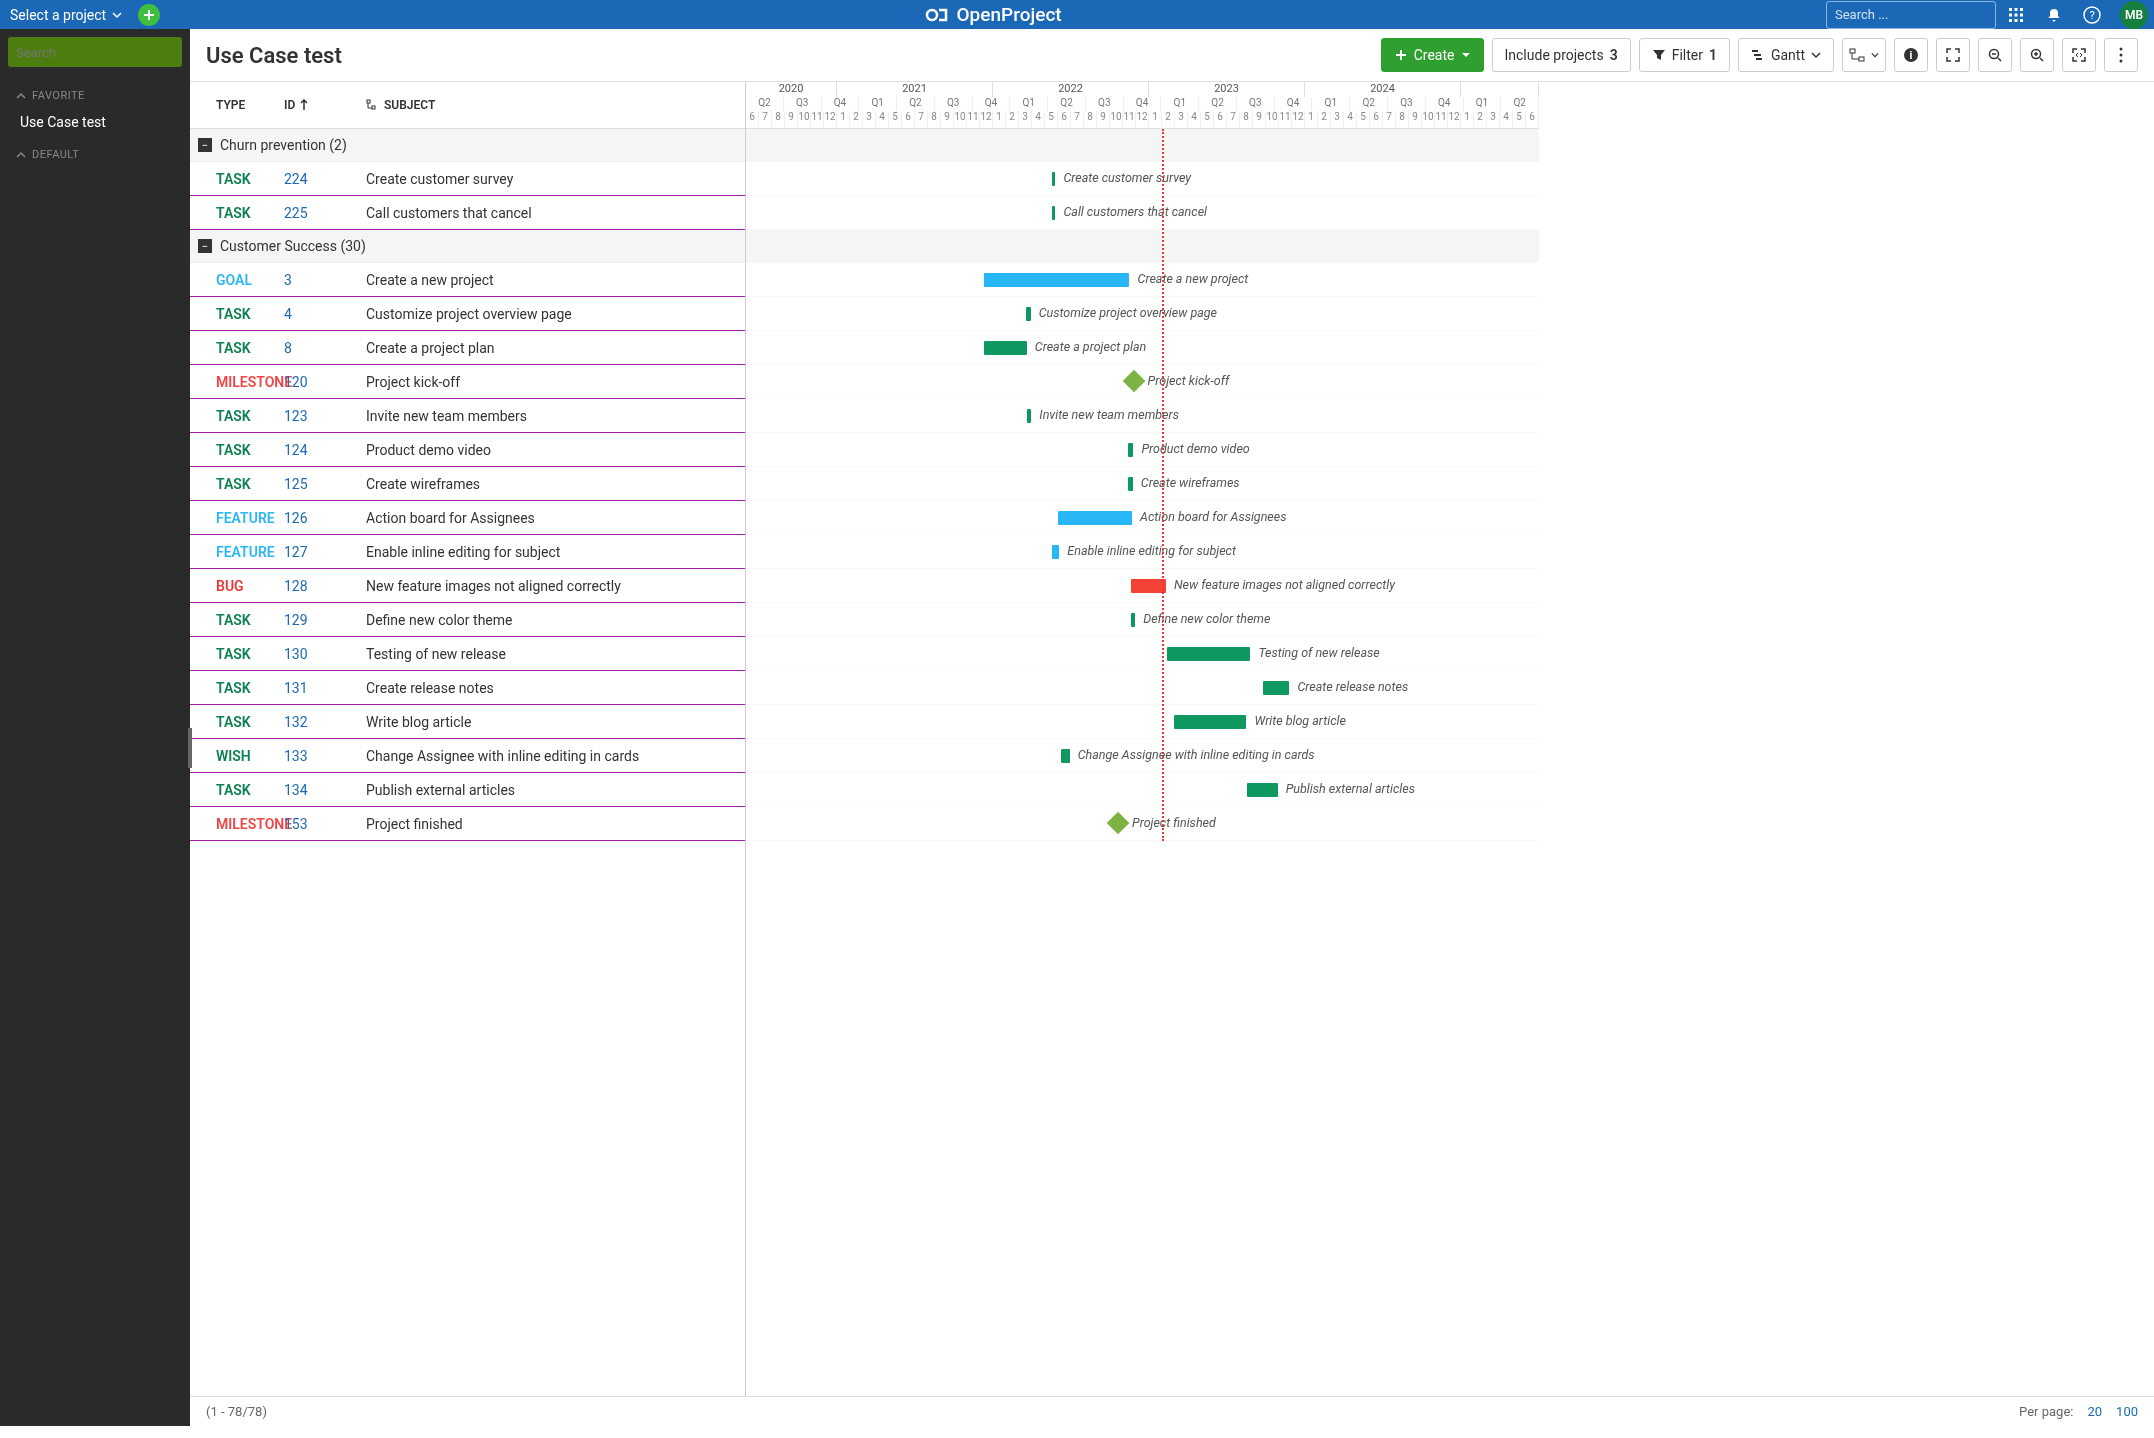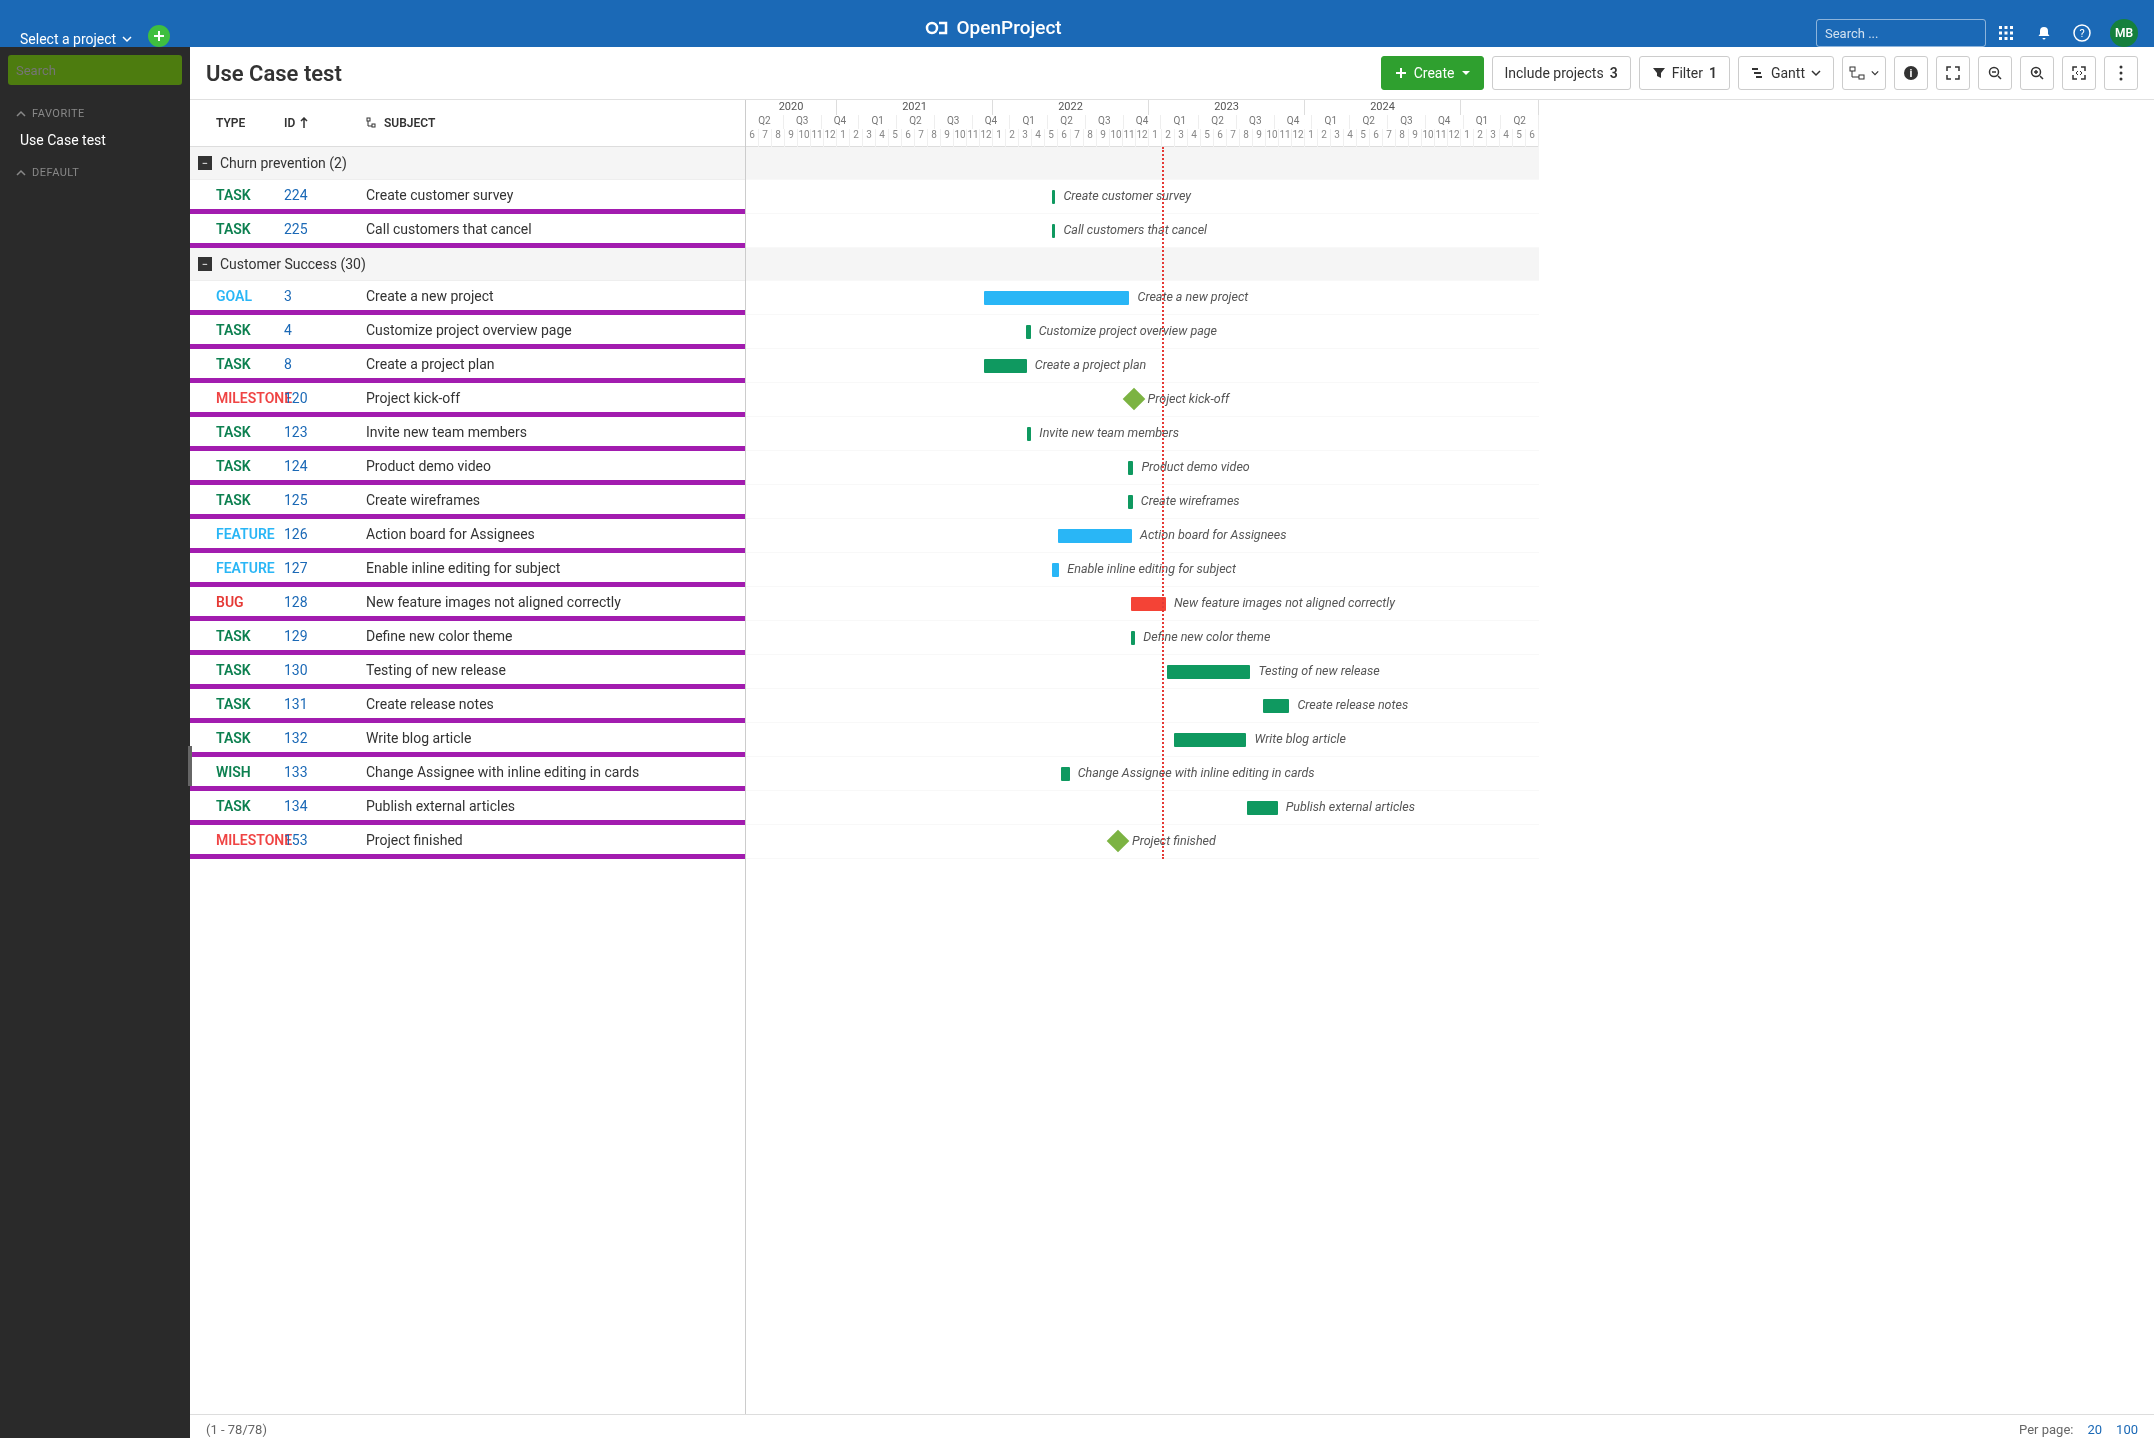"Select a project" .topbar { align-items: flex-end -> center; height: 47px -> 29px; padding: 0 10px -> 0 0 }
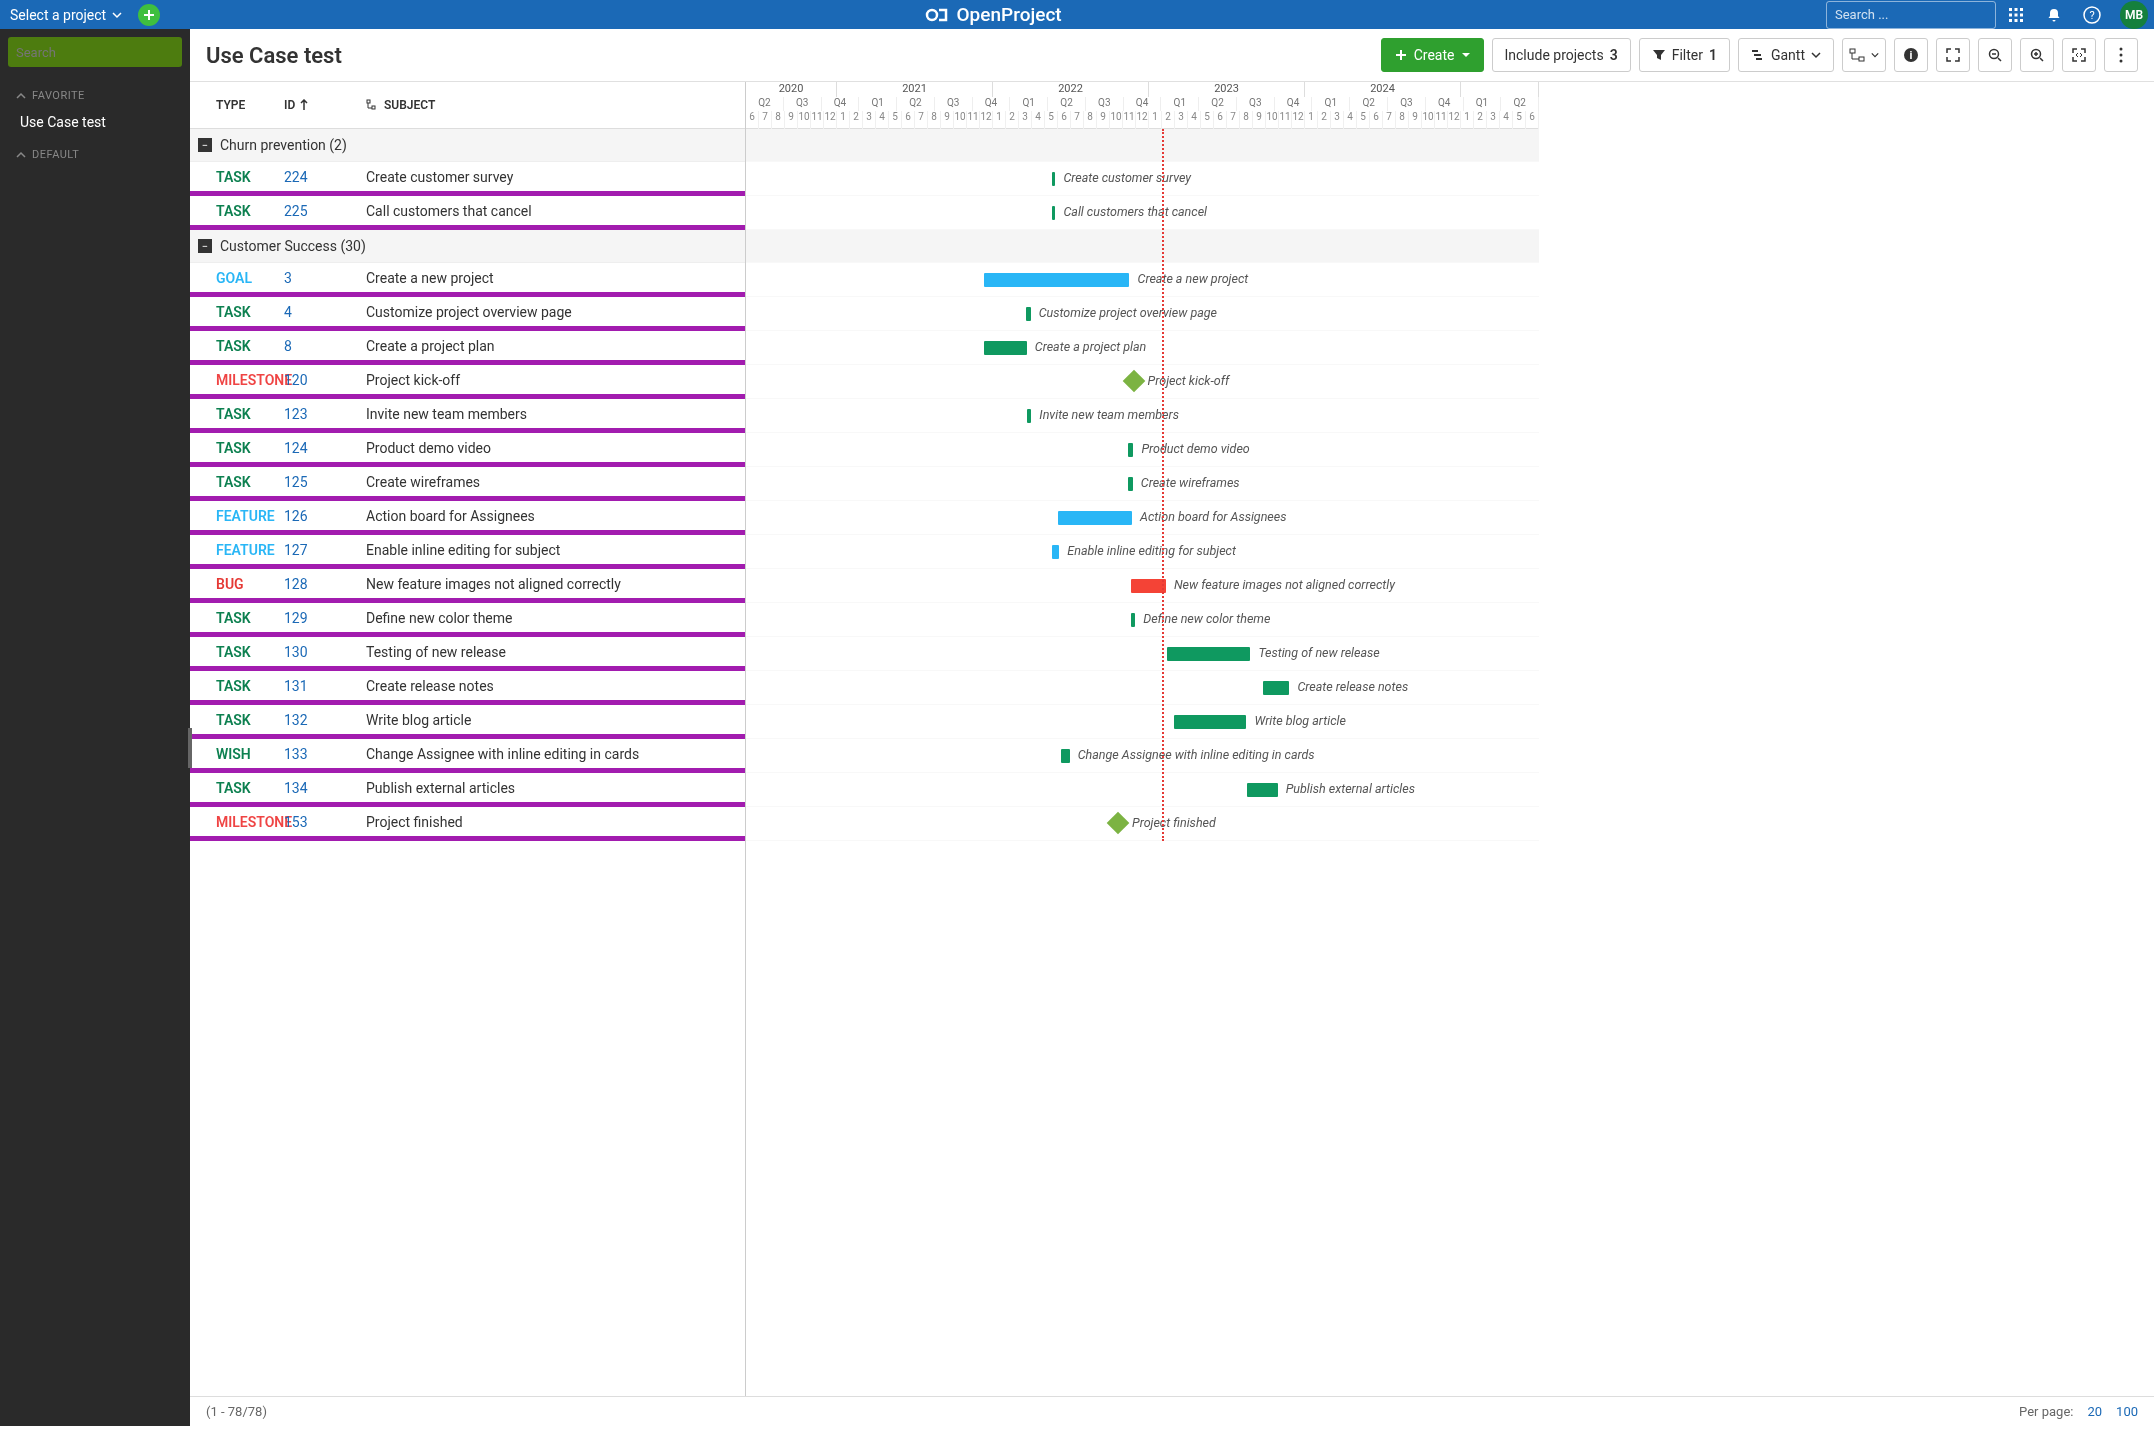"TASK" .row { border-bottom: 5px solid #a21caf -> 1px solid #a21caf }
